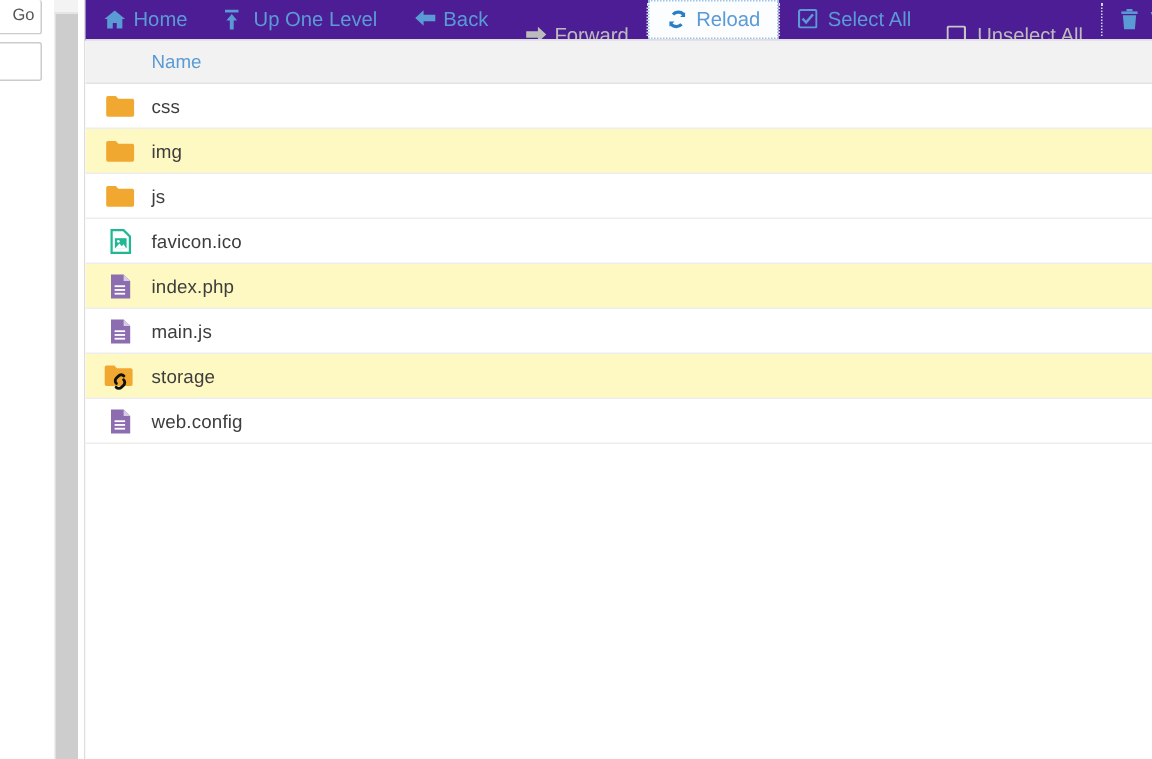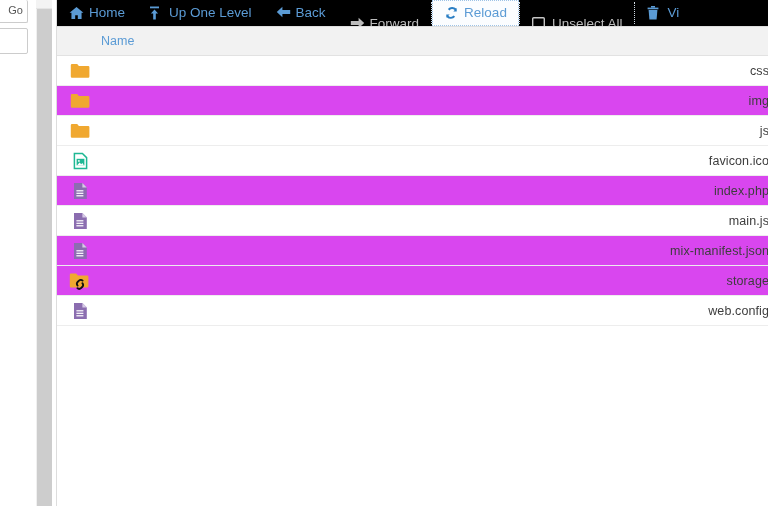"Home" .toolbar { background: #000000 -> #4c1d95 }
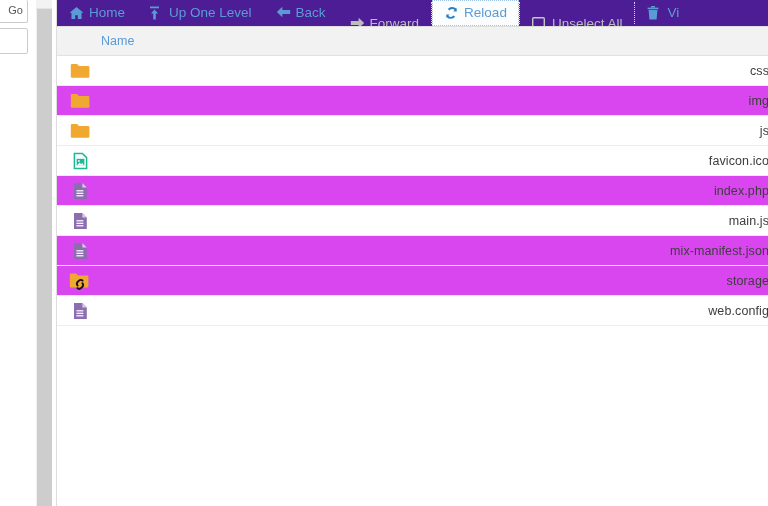"Select All" div.tb-btn { html: none -> <div> <span> <svg> <rect></rect> <path></path> </svg> </span> <span>Select All</span> </div> }
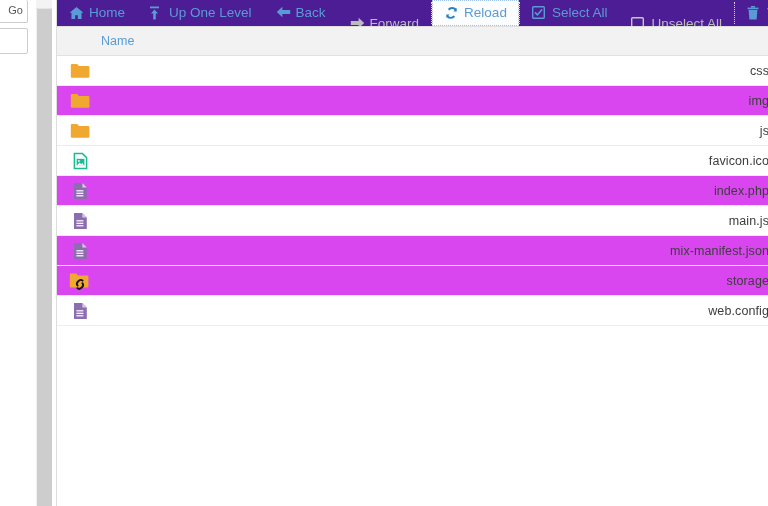"css" .frow { justify-content: space-between -> none }
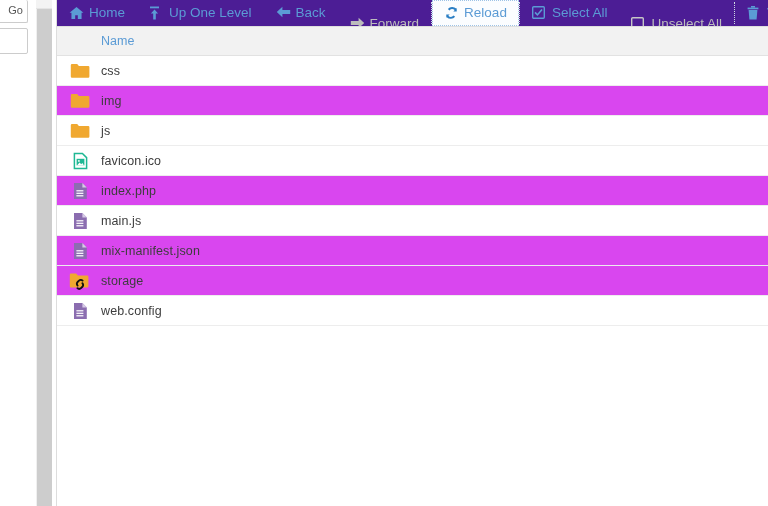"img" .frow.alt { background: #d946ef -> #fef9c3 }
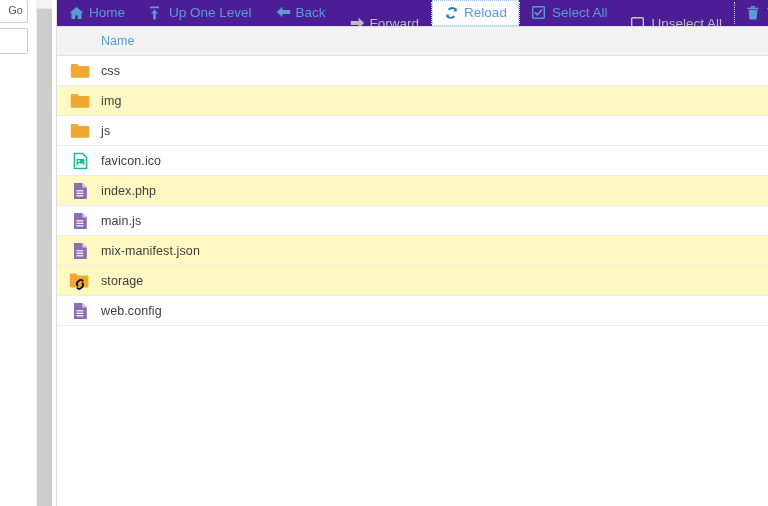"mix-manifest.json" div.frow { html: <div> <div> <svg> <path></path> <path></path> <rect></rect> <rect></rect> <rect></rect> </svg> </div> <div>mix-manifest.json</div> </div> -> none }
